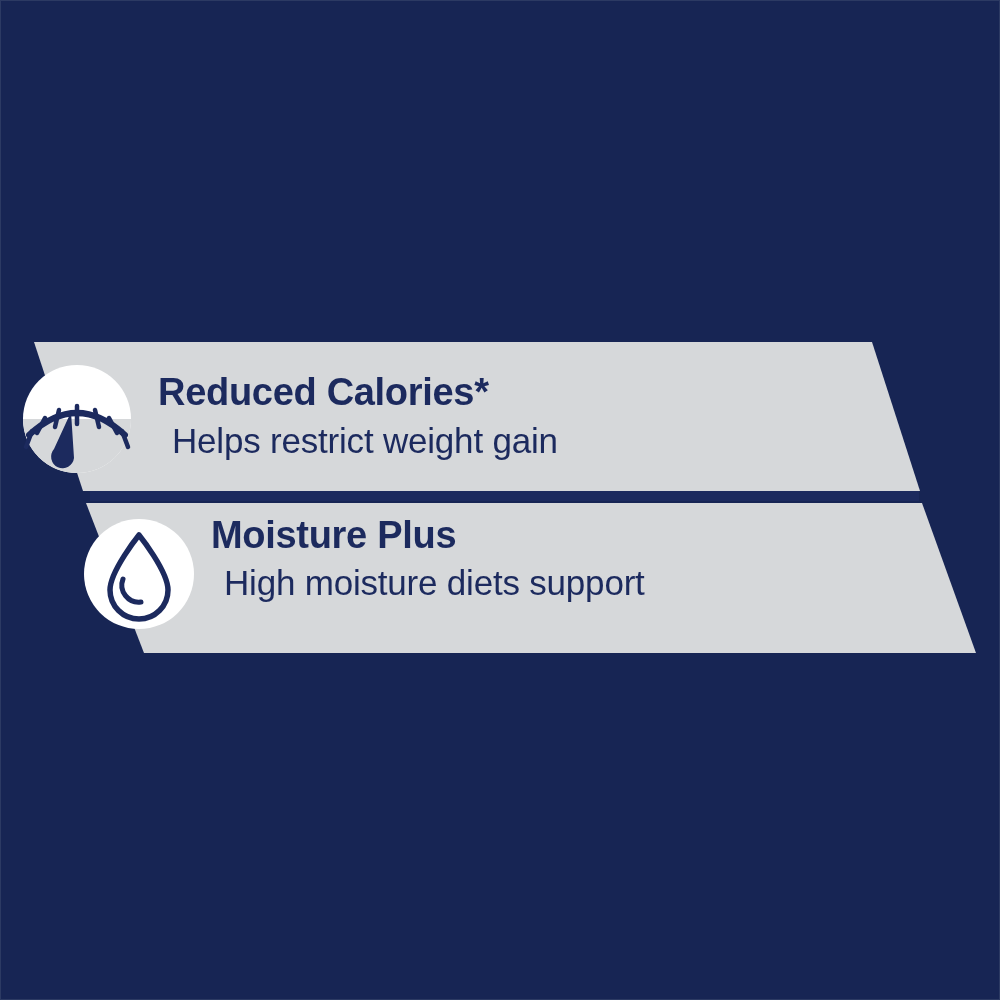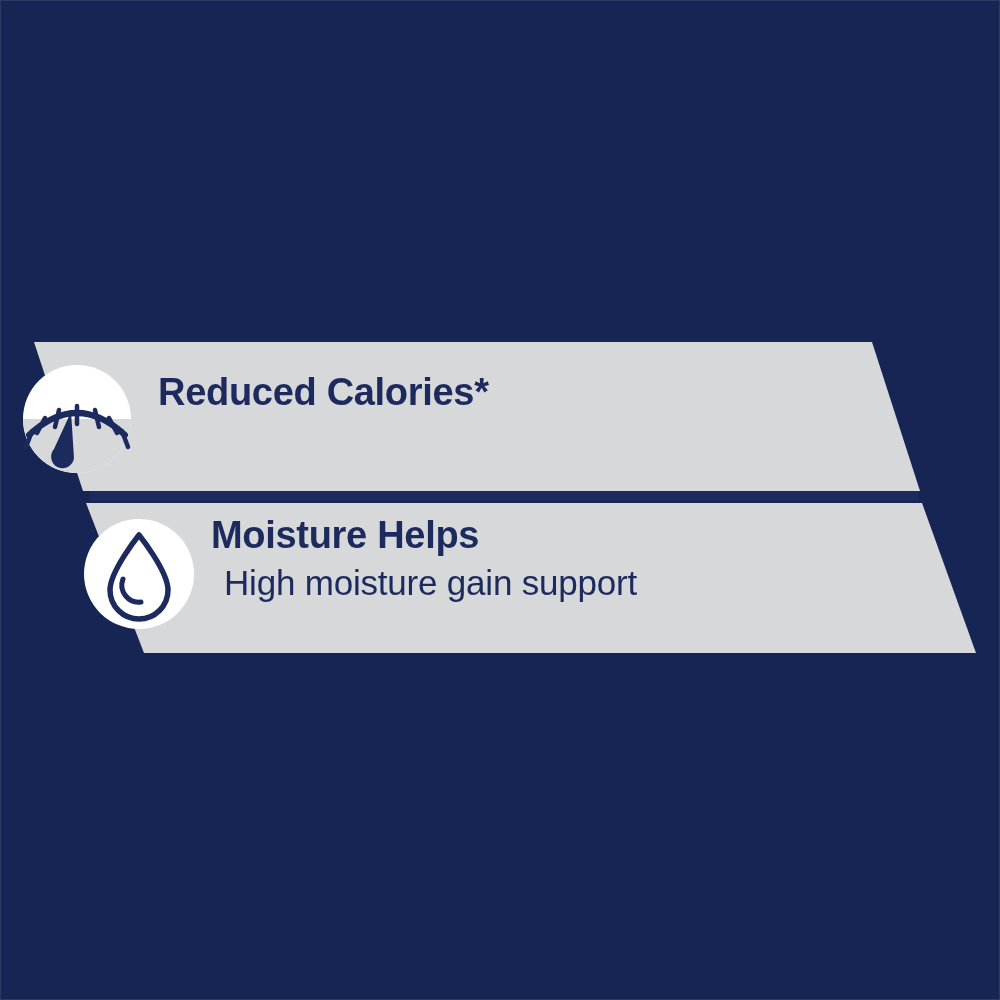"Helps restrict weight gain" div.feature-text { html: none -> <div>Helps restrict weight gain</div> }
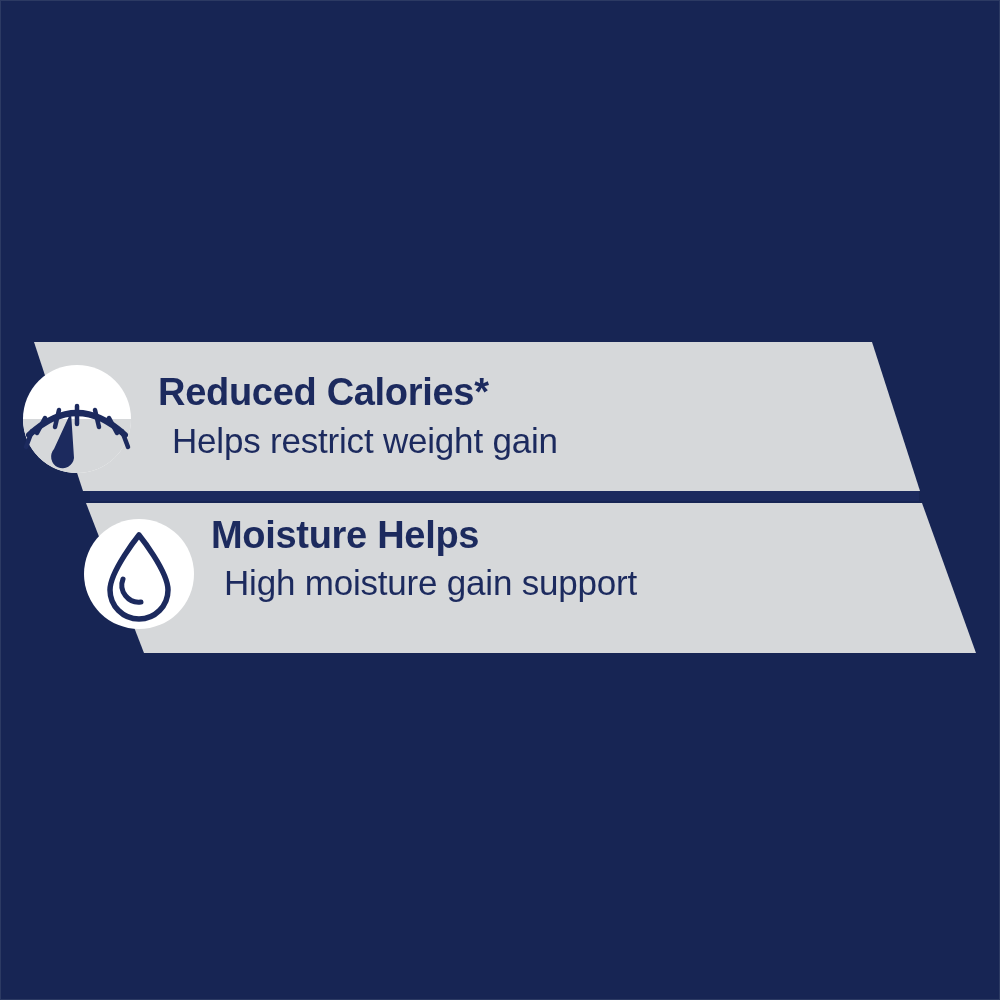"Moisture Helps" div.feature-text { text: Helps -> Plus }
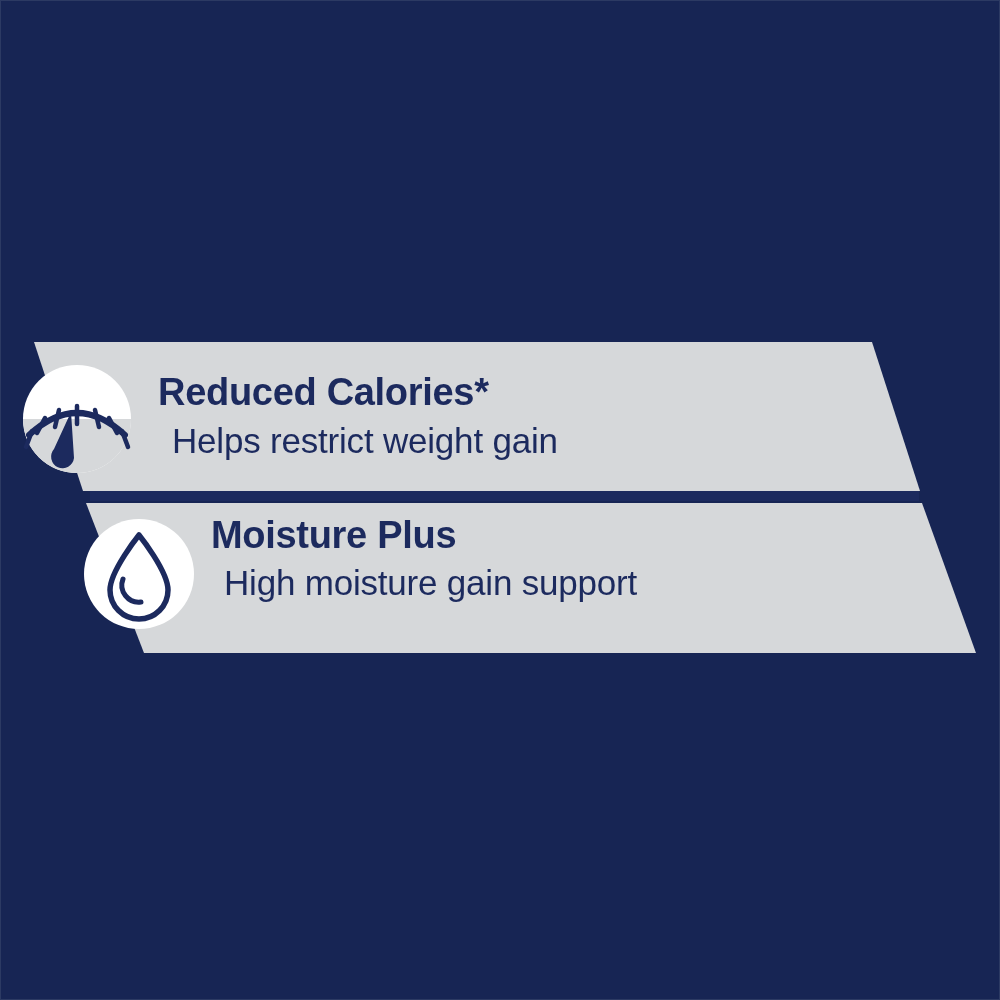"High moisture gain support" span.desc-line-1 { text: gain -> diets }
